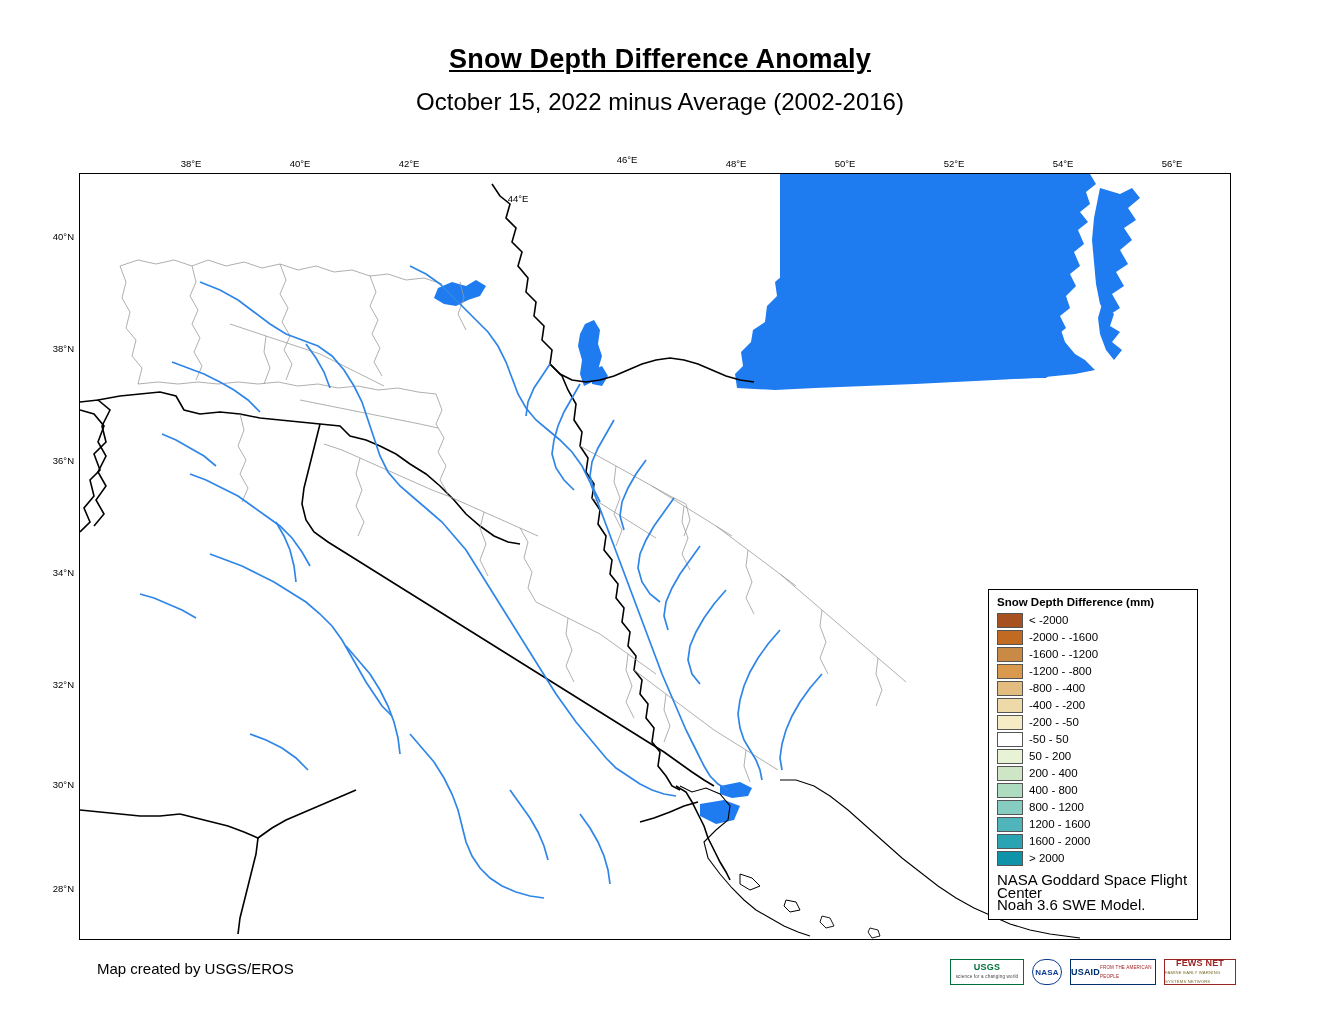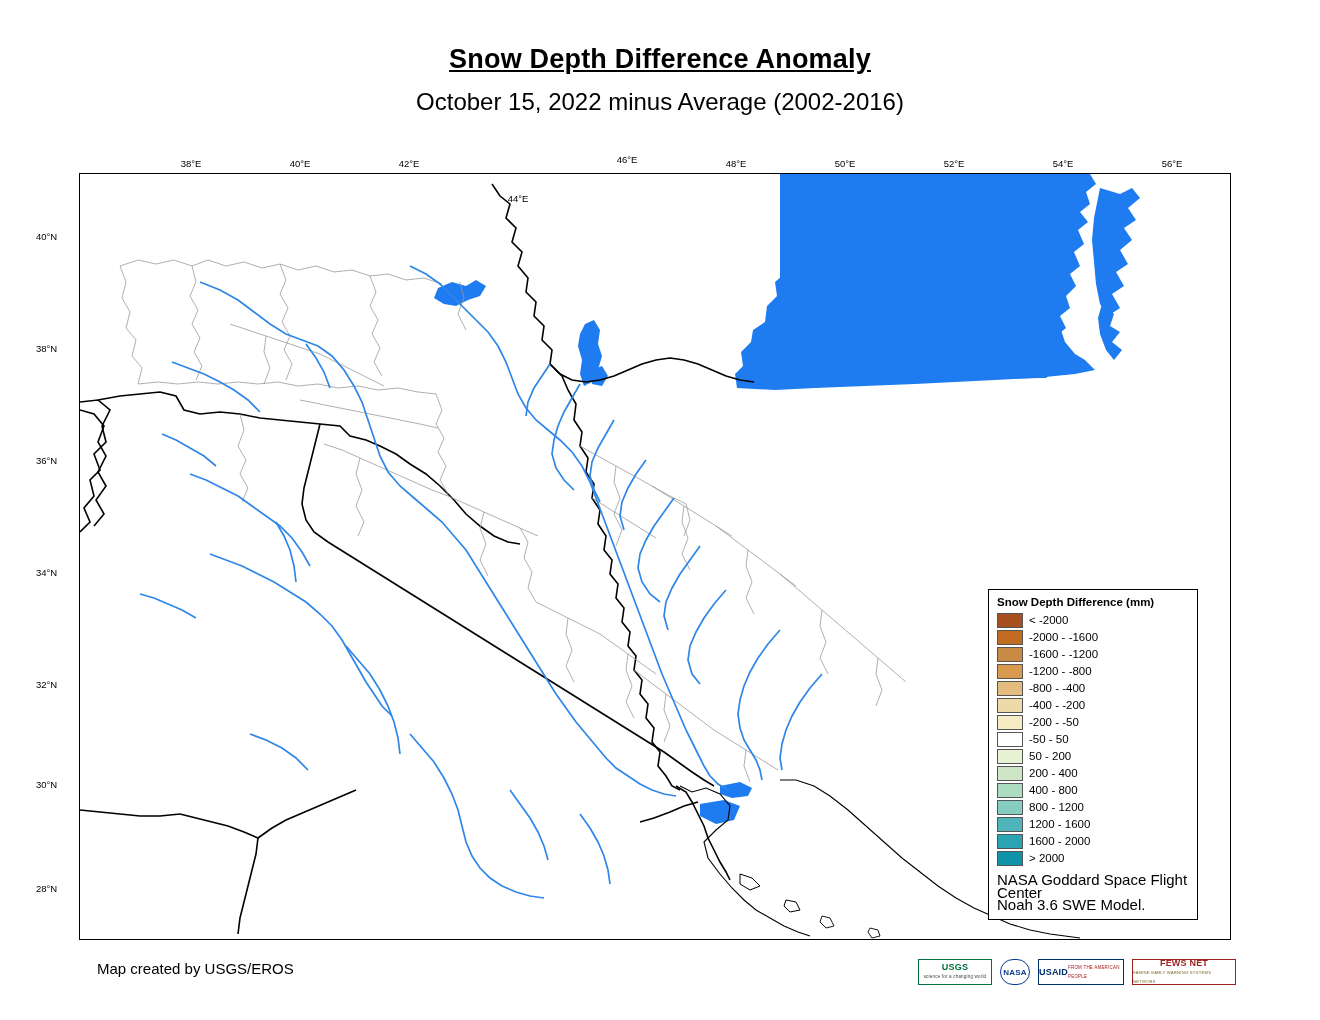"40°N" .tick-left { text-align: none -> right }
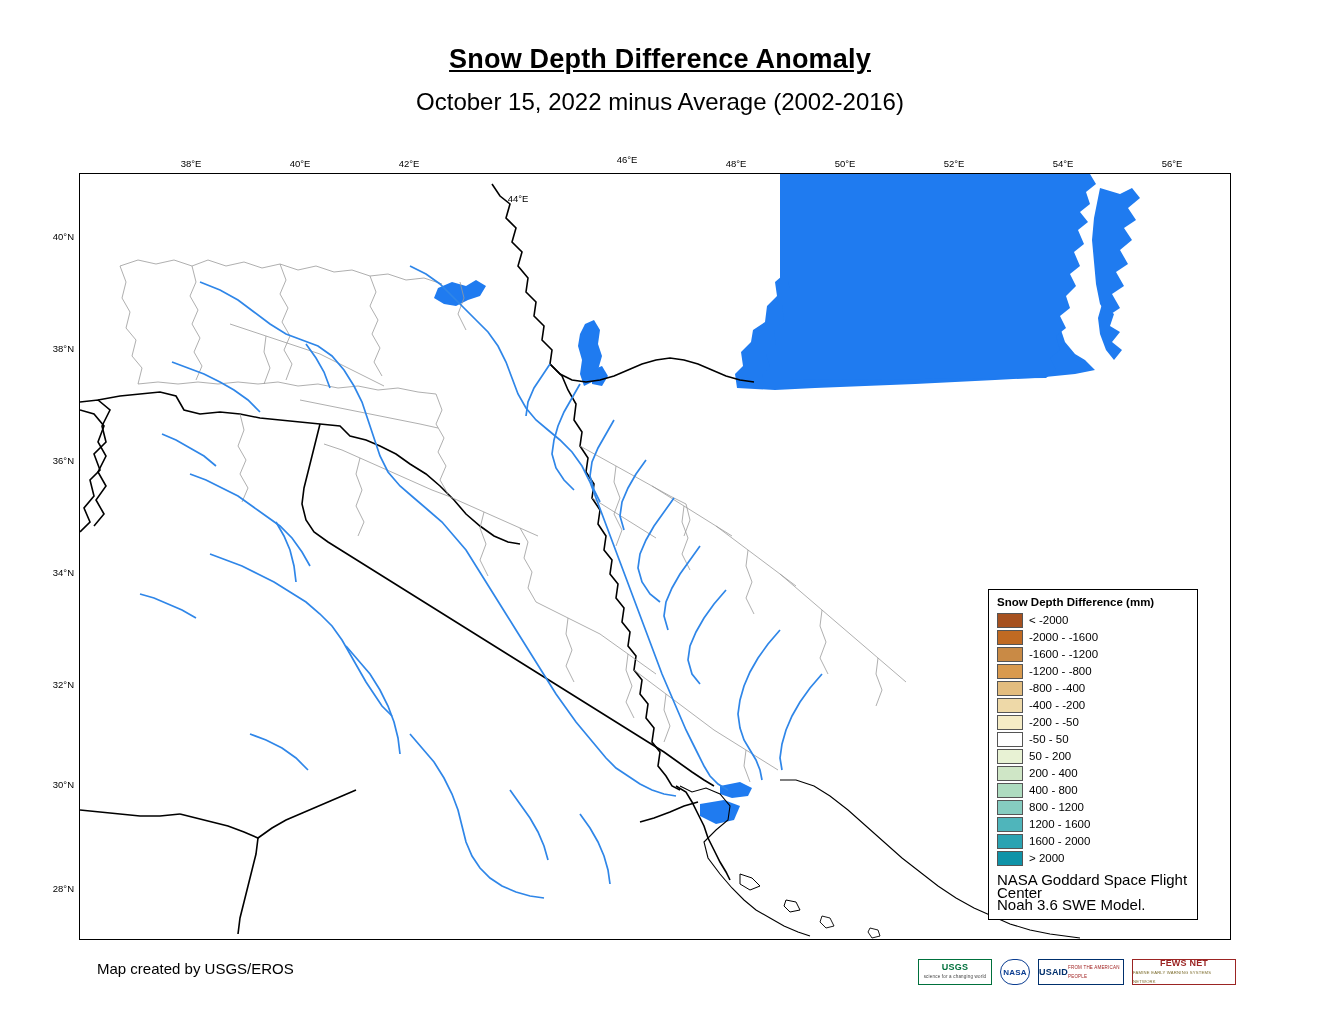"FEWS NET" .logo-fews { width: 104px -> 72px }
